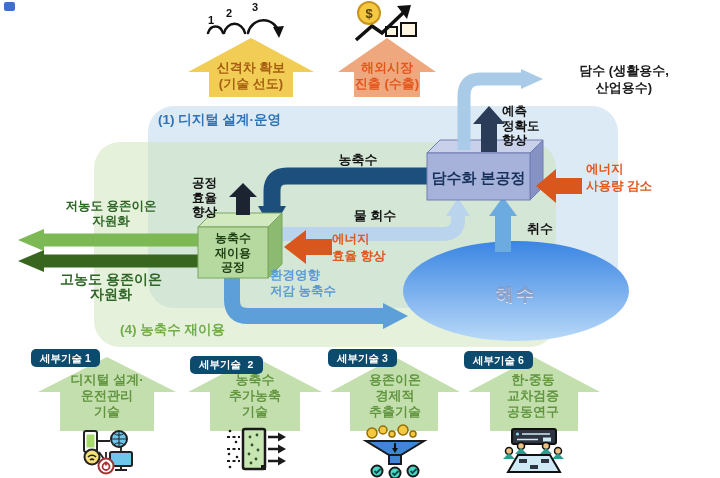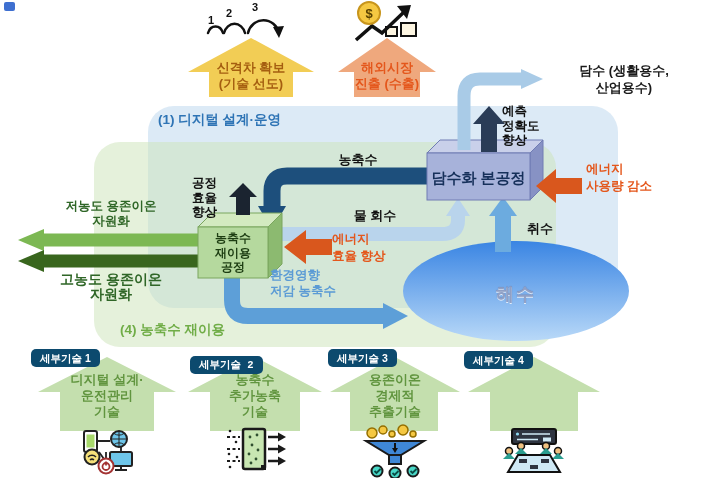"세부기술 4" div.badge { text: 4 -> 6 }
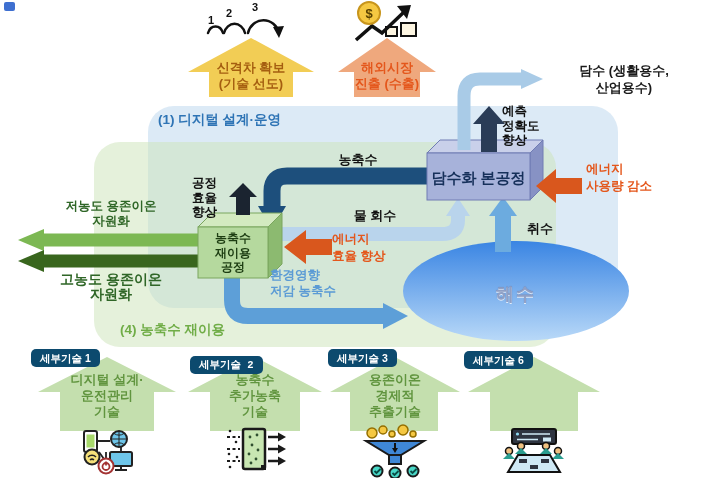"한-중동" div.lbl { html: none -> <div>한-중동 교차검증 공동연구</div> }
